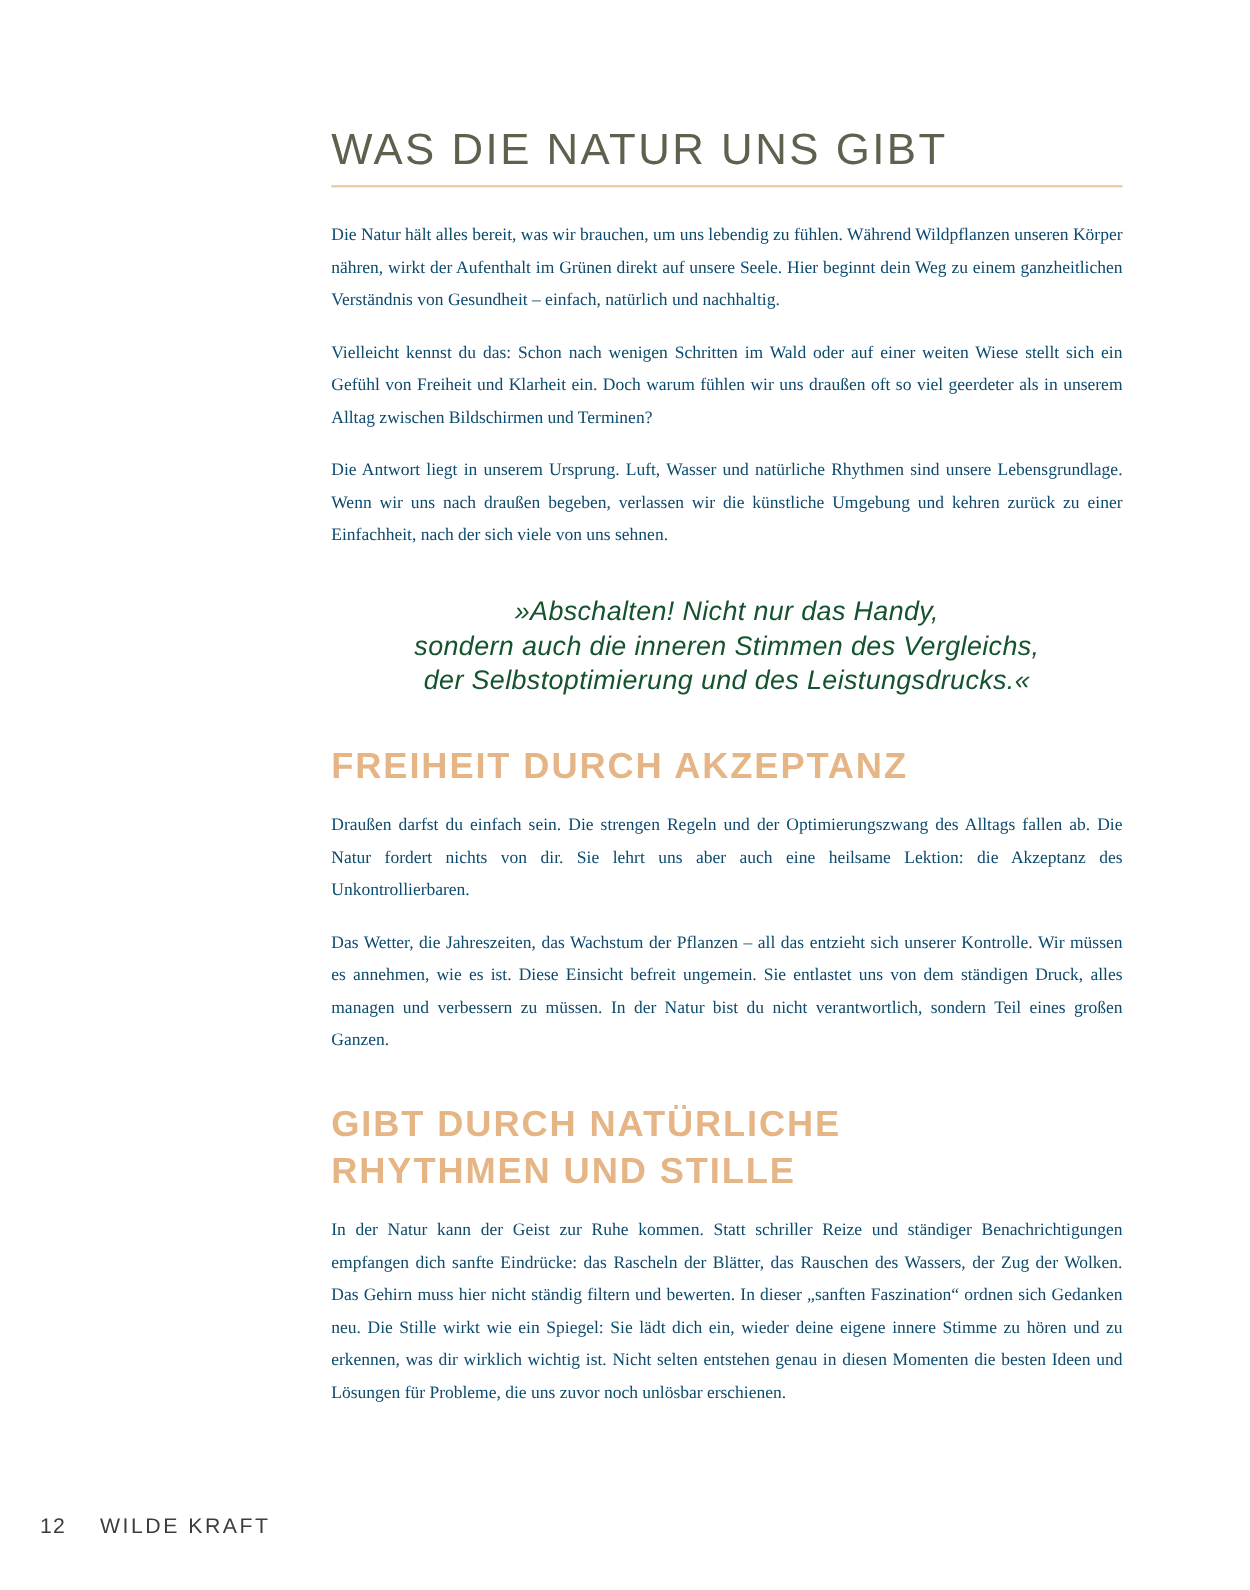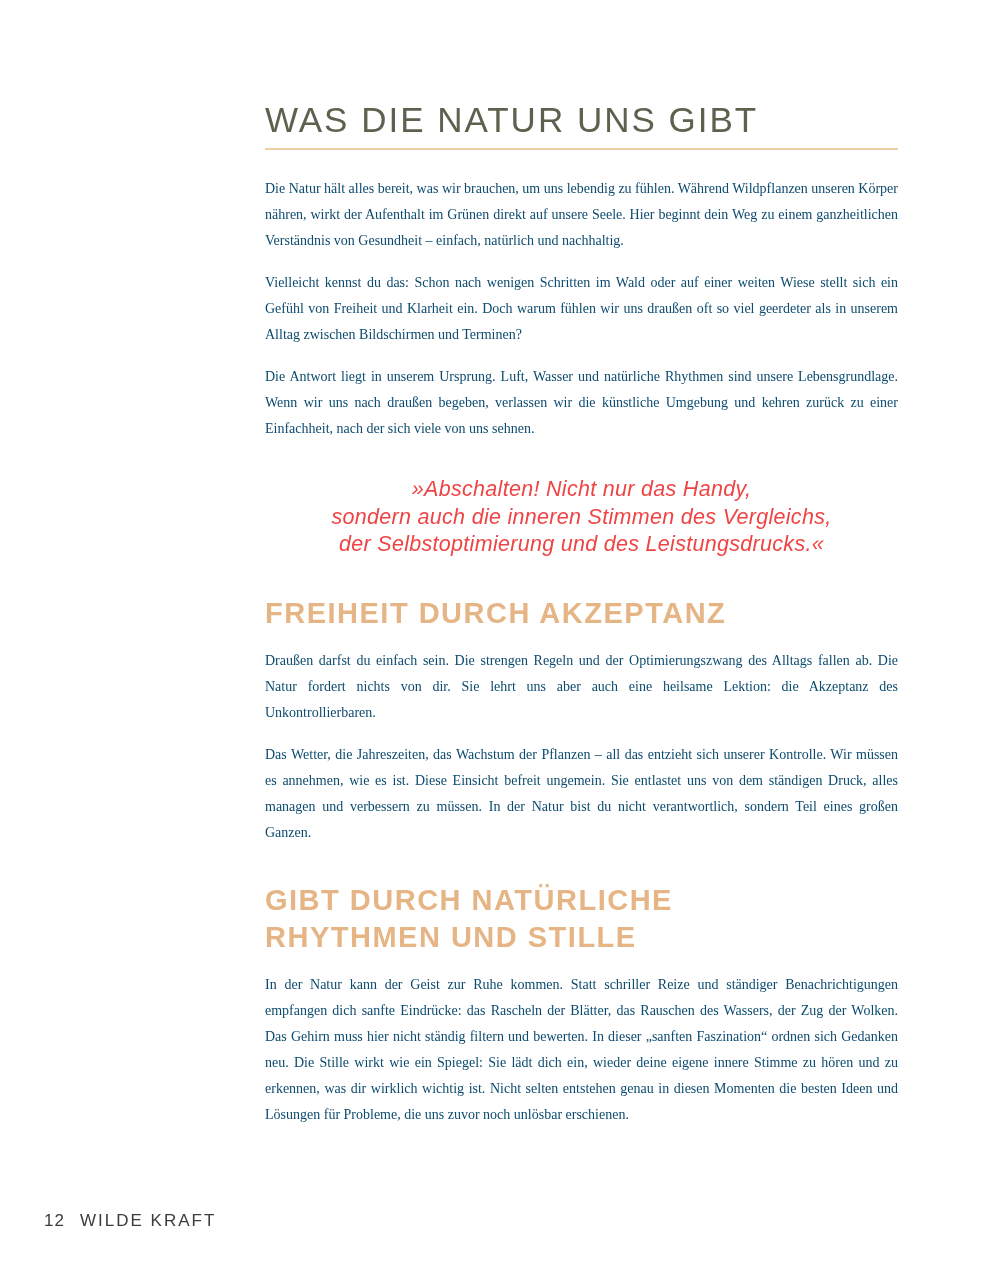"»Abschalten! Nicht nur das Handy," .pull-quote { color: #ef4444 -> #14532d }
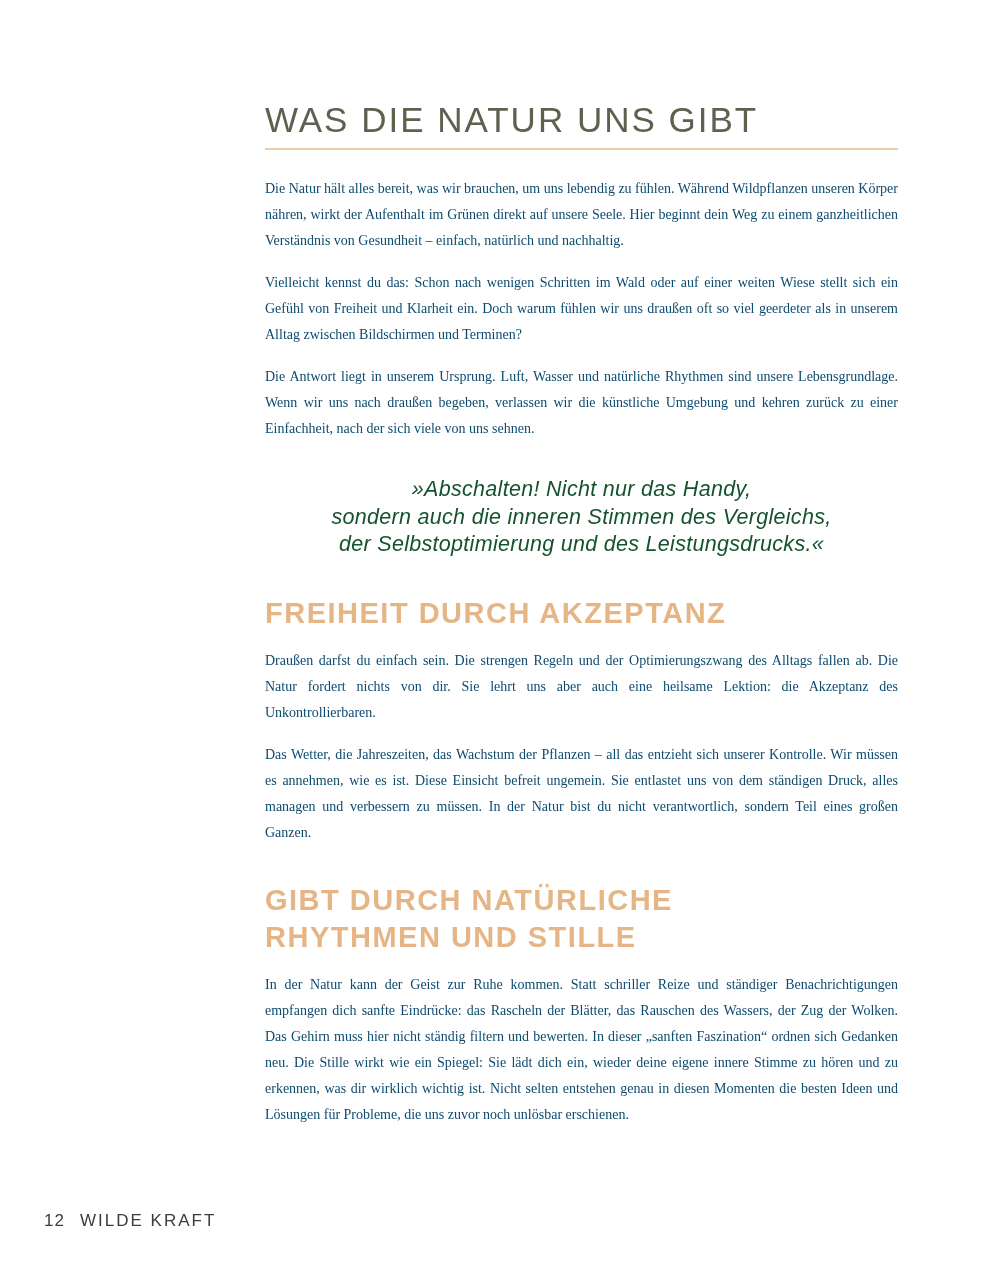"12" .page-number { left: 44px -> 32px }
